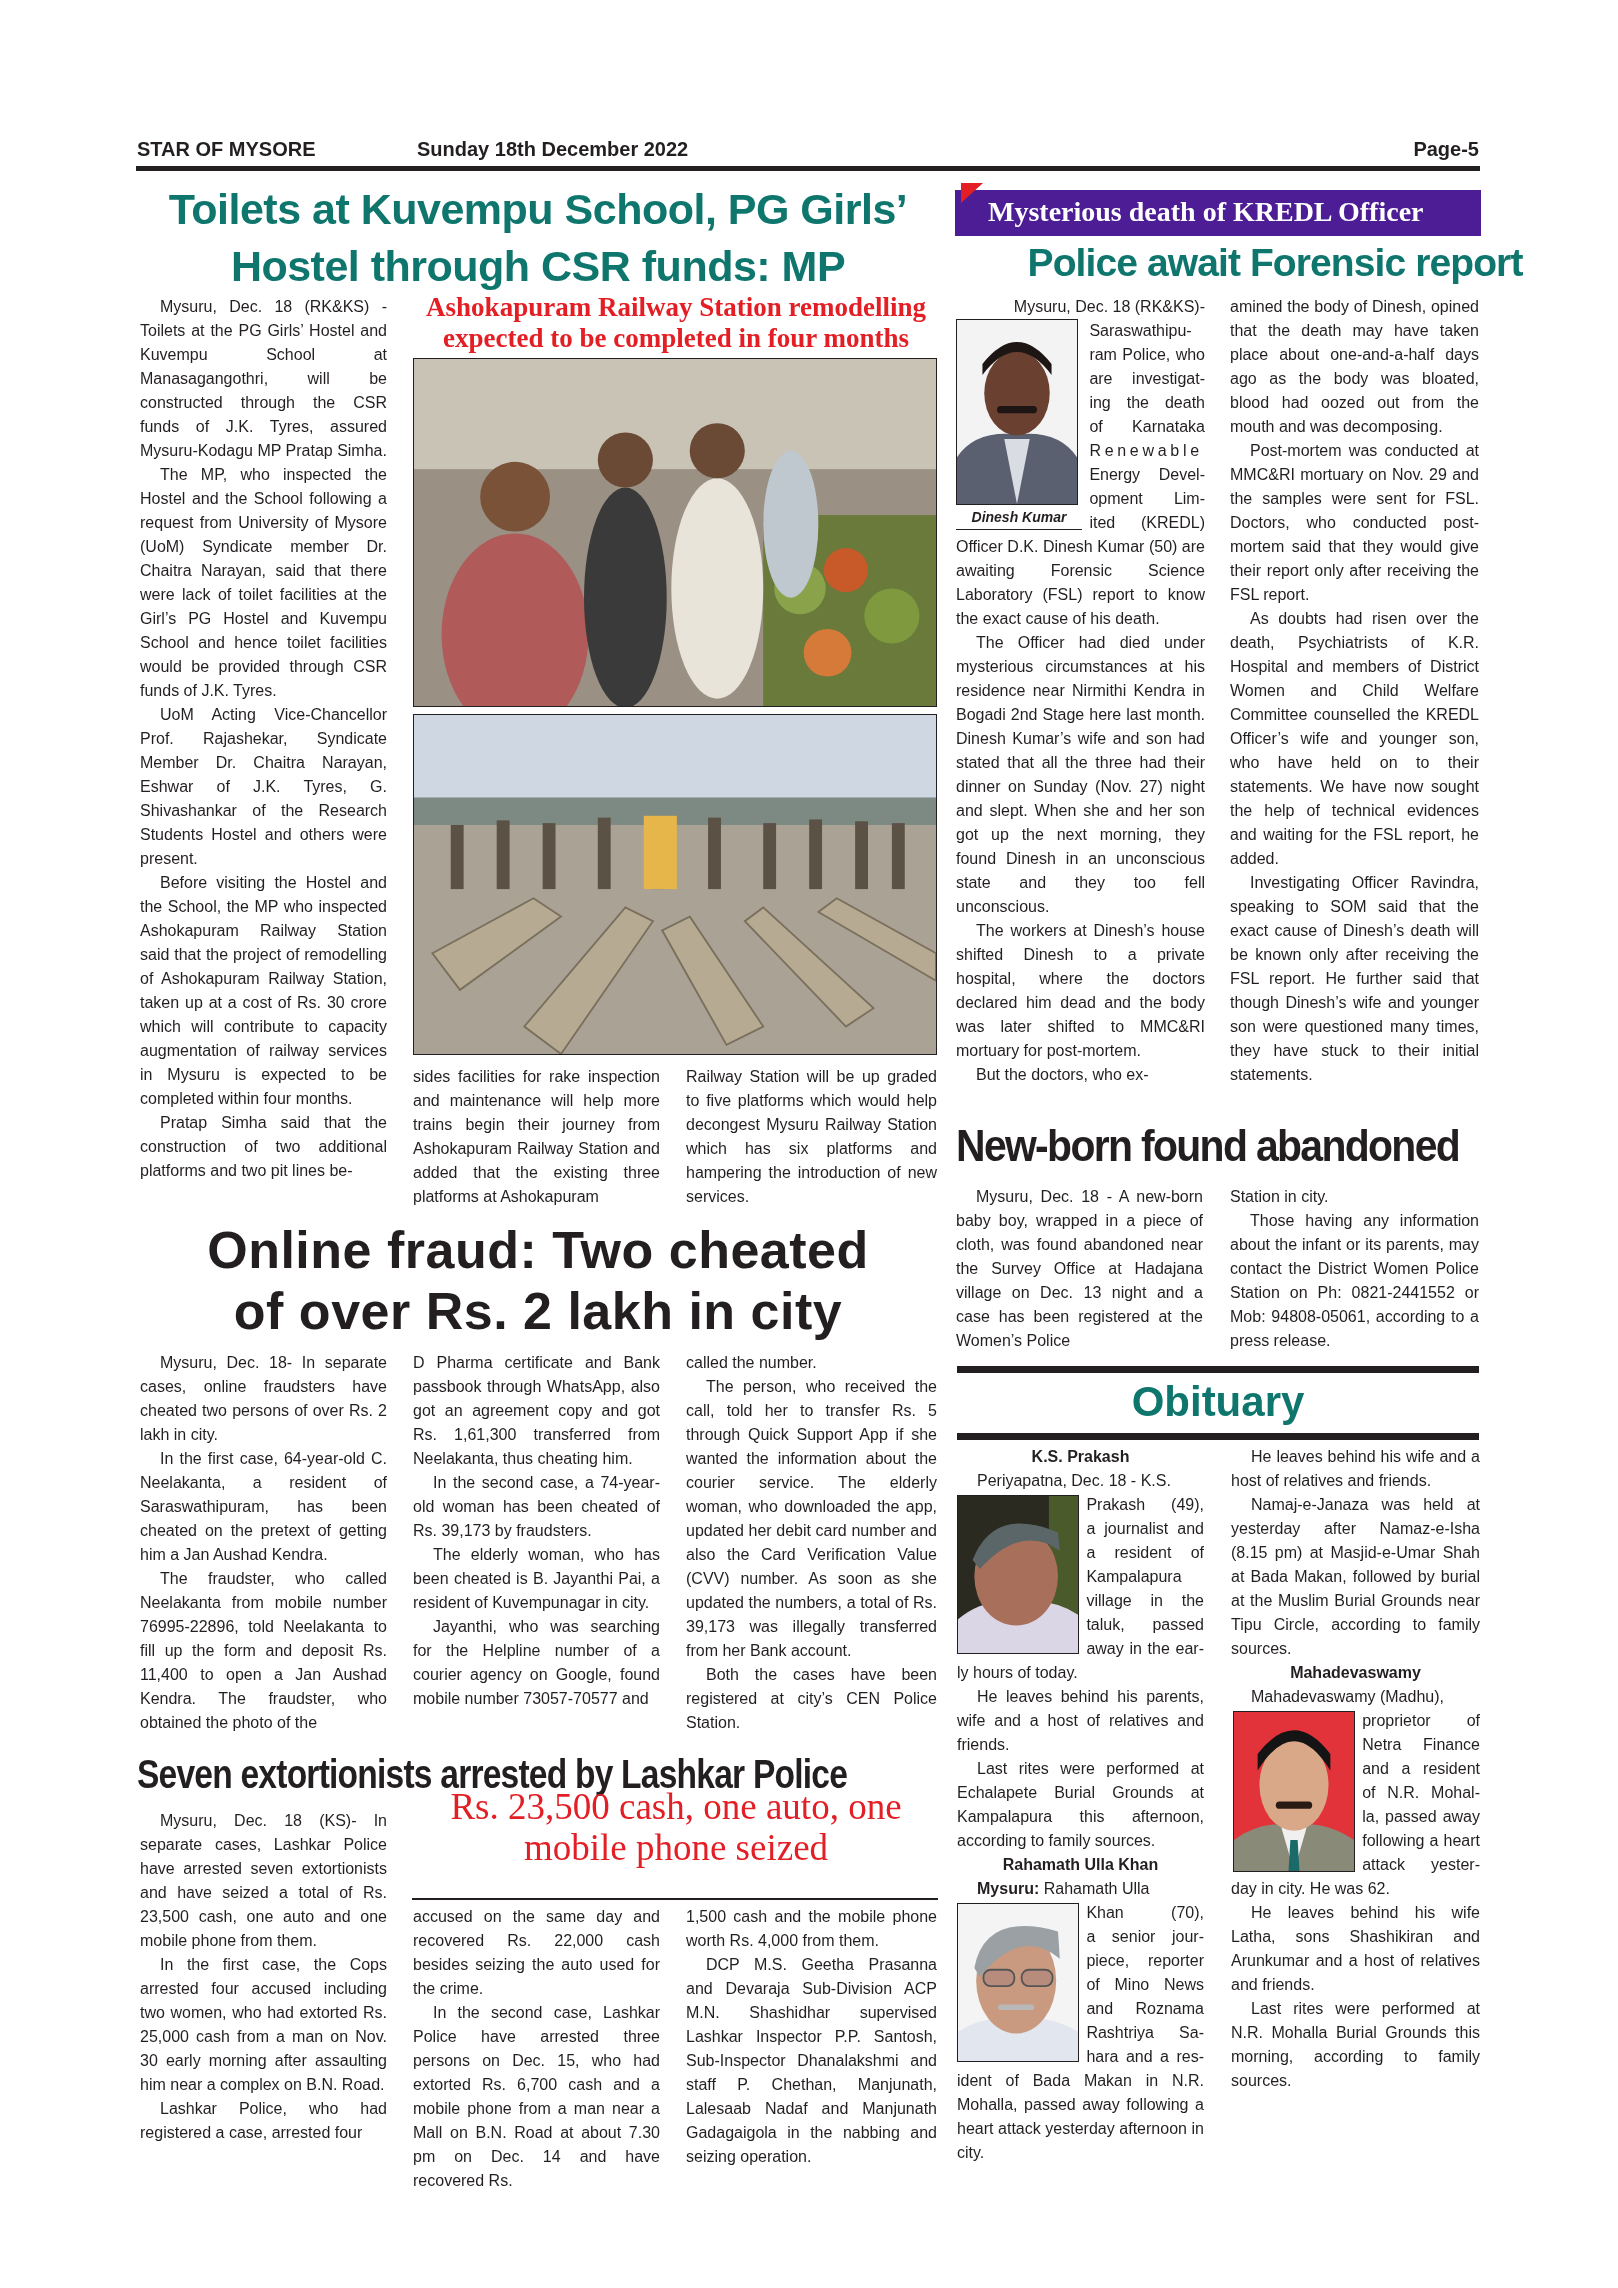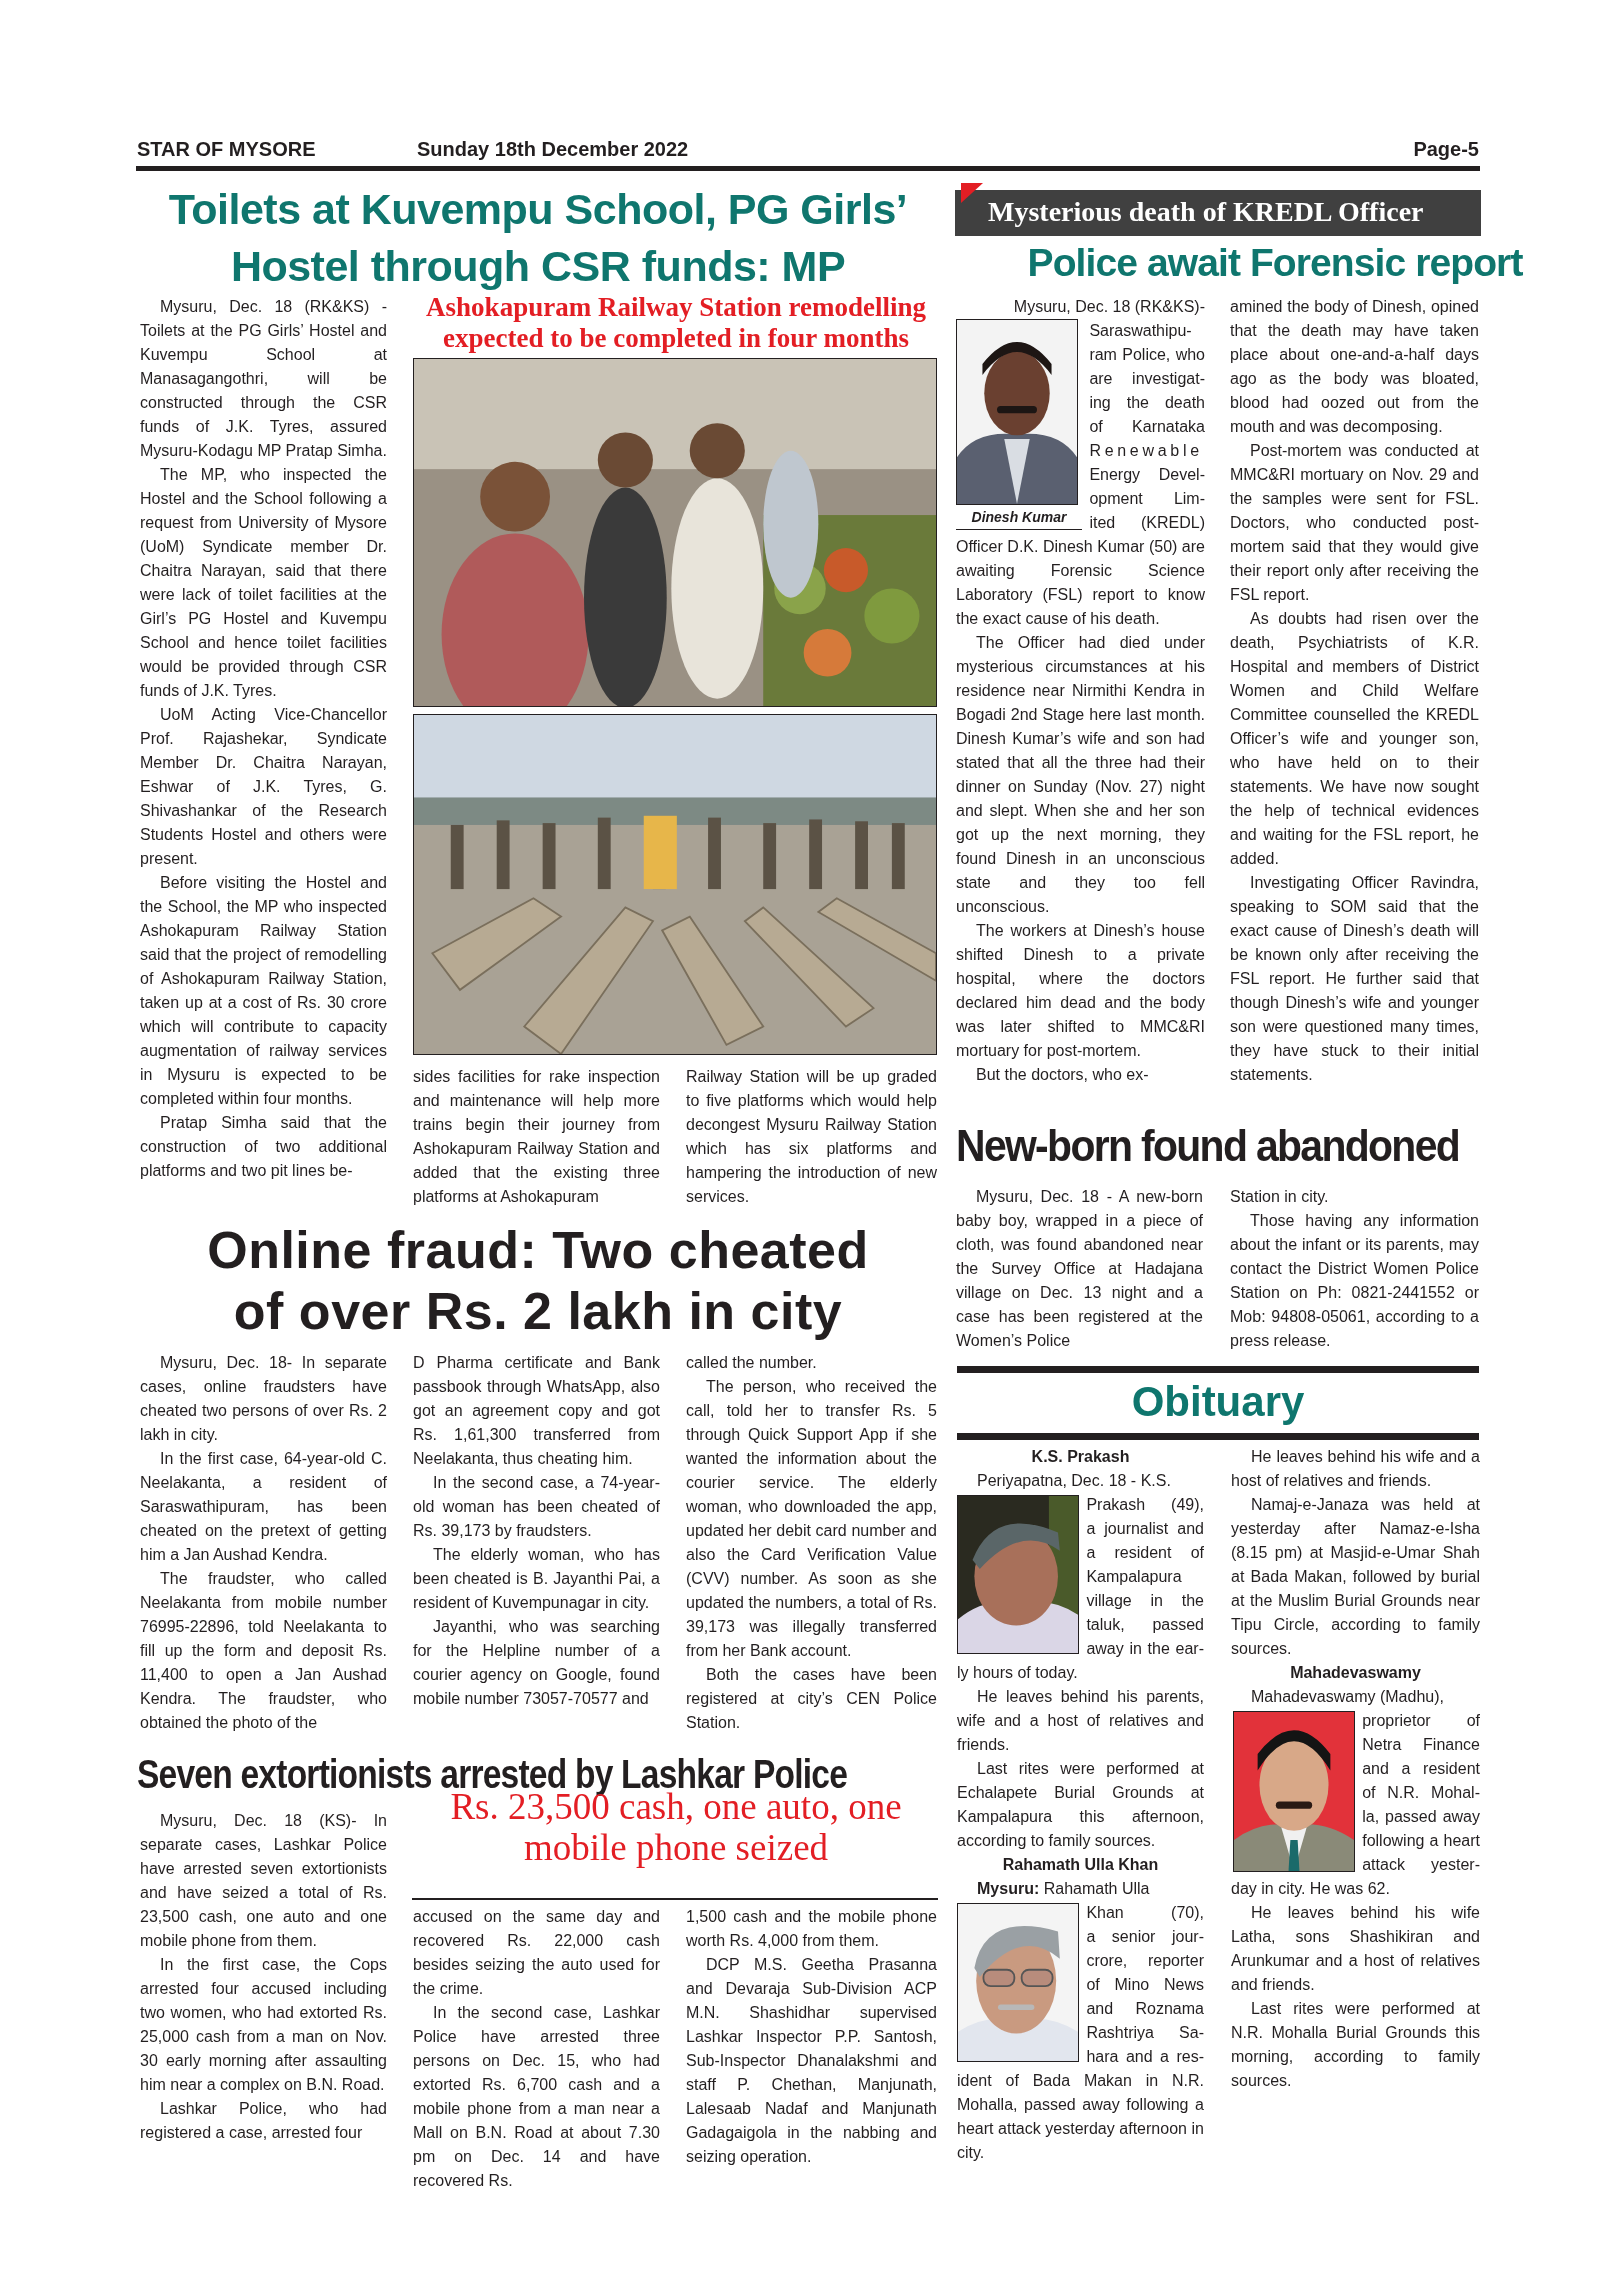"Mysterious death of KREDL Officer" div.abs { background: #404040 -> #4c1d95 }
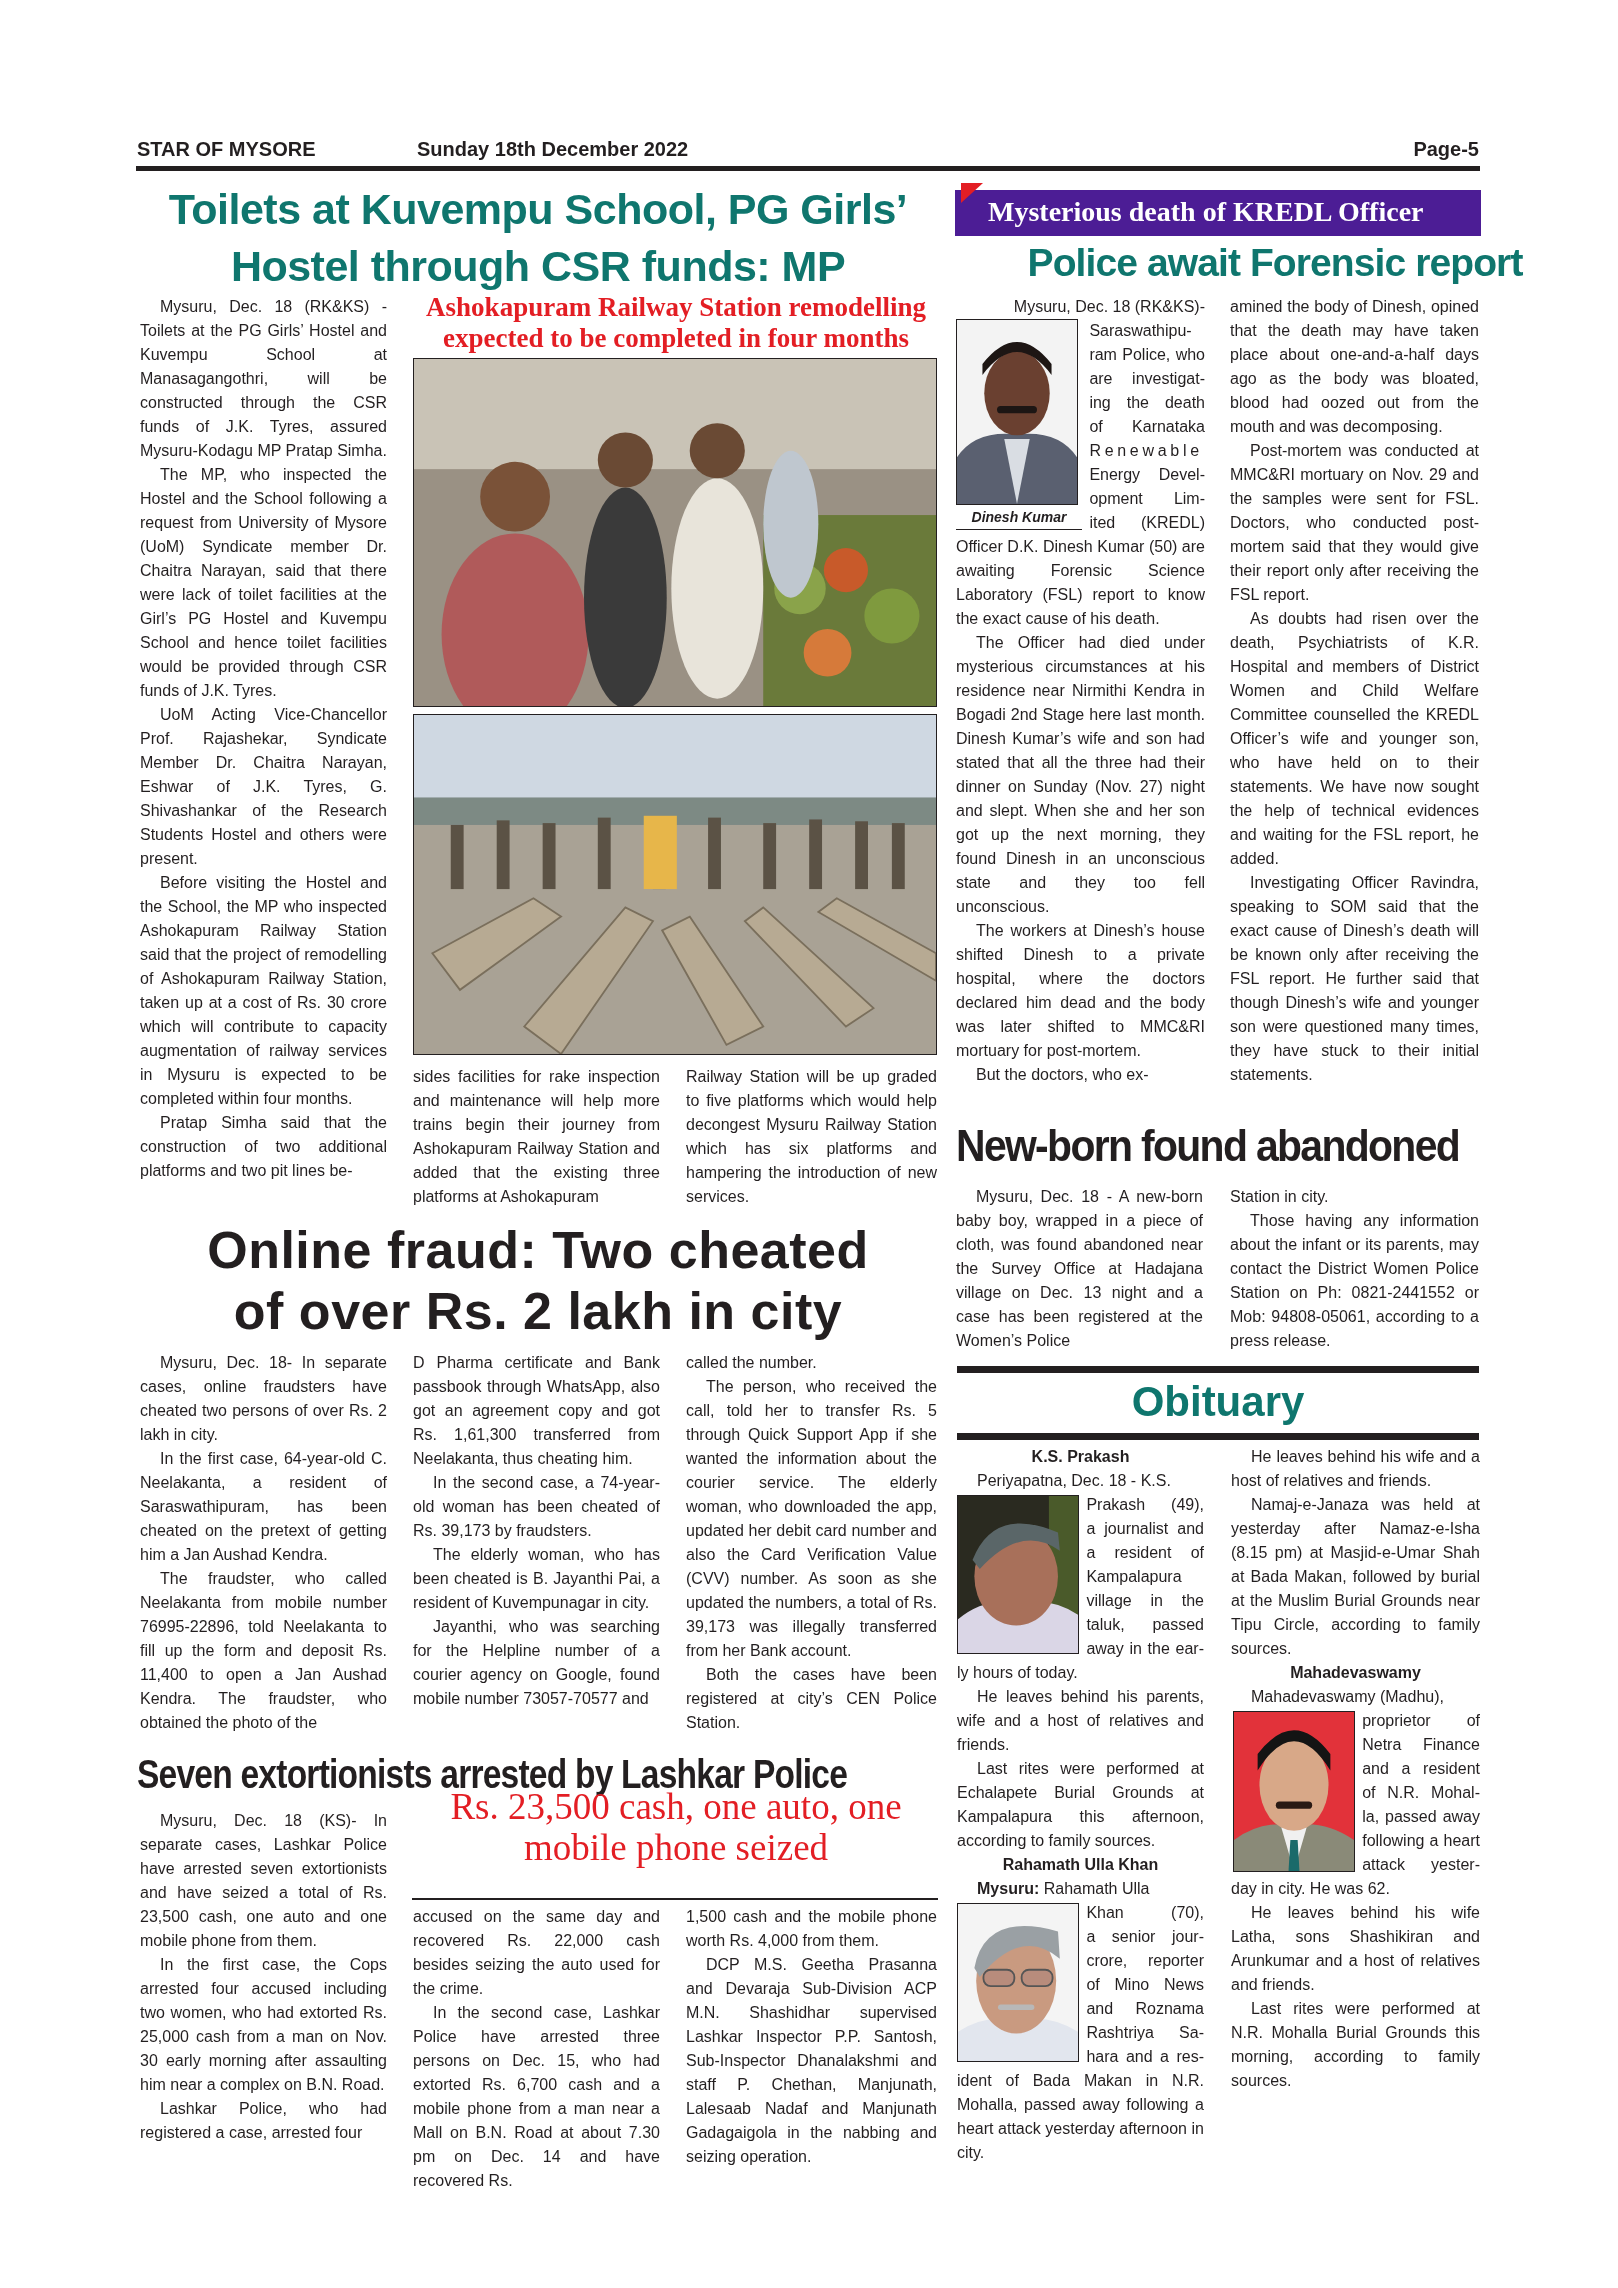"crore, reporter" div { text: crore -> piece }
